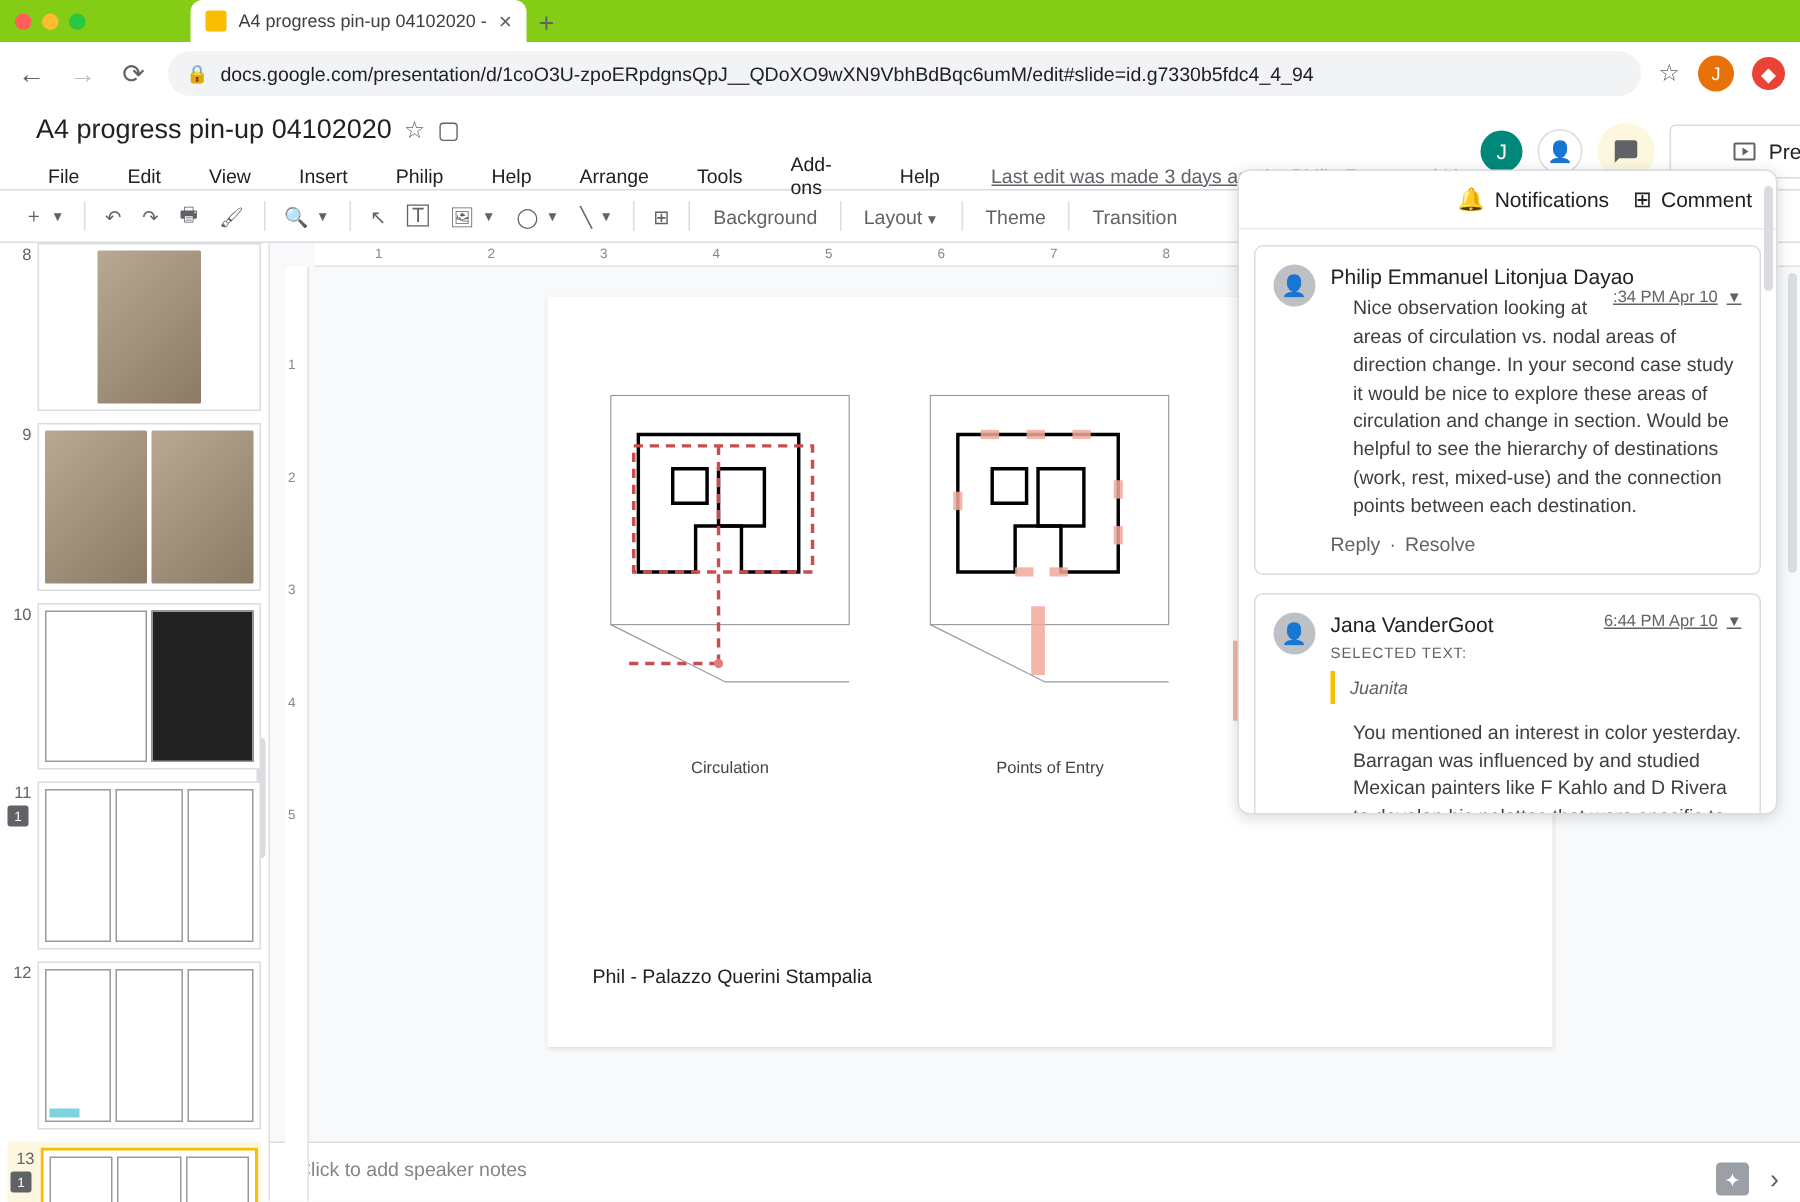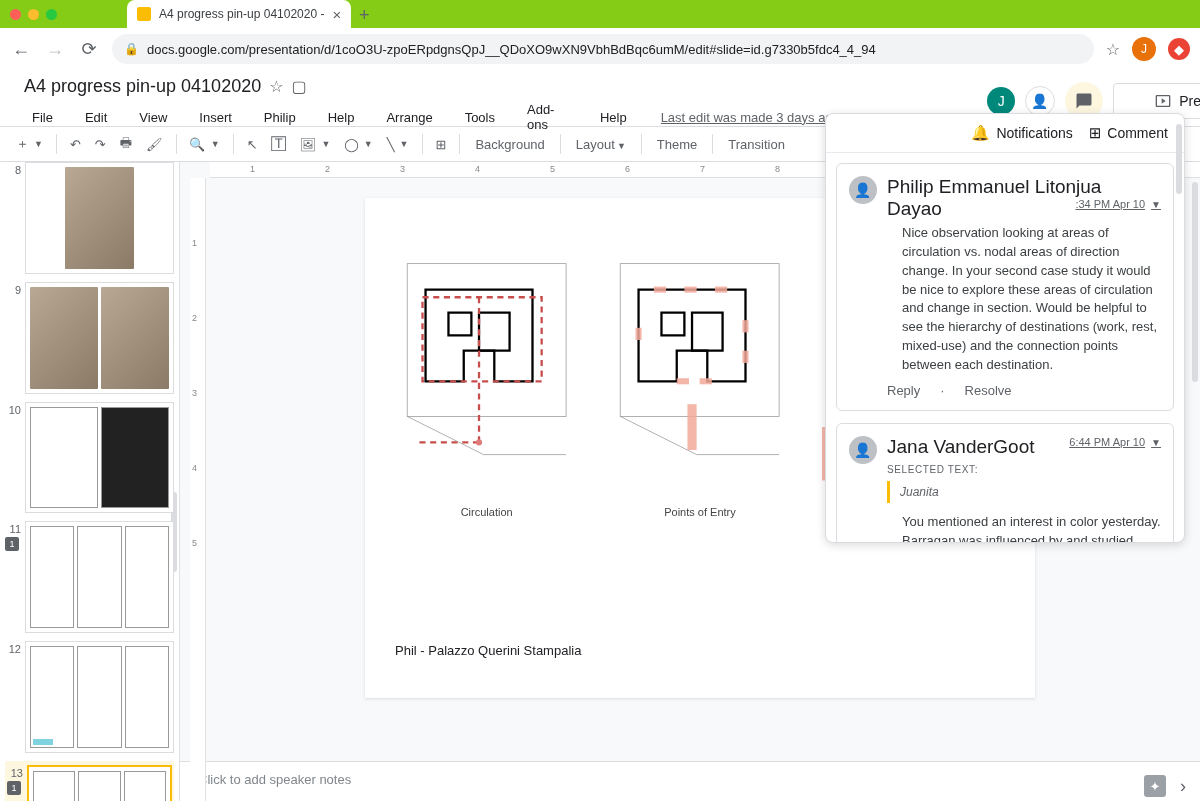"Philip Emmanuel Litonjua Dayao" .cc-name { font-size: 19px -> 14px }
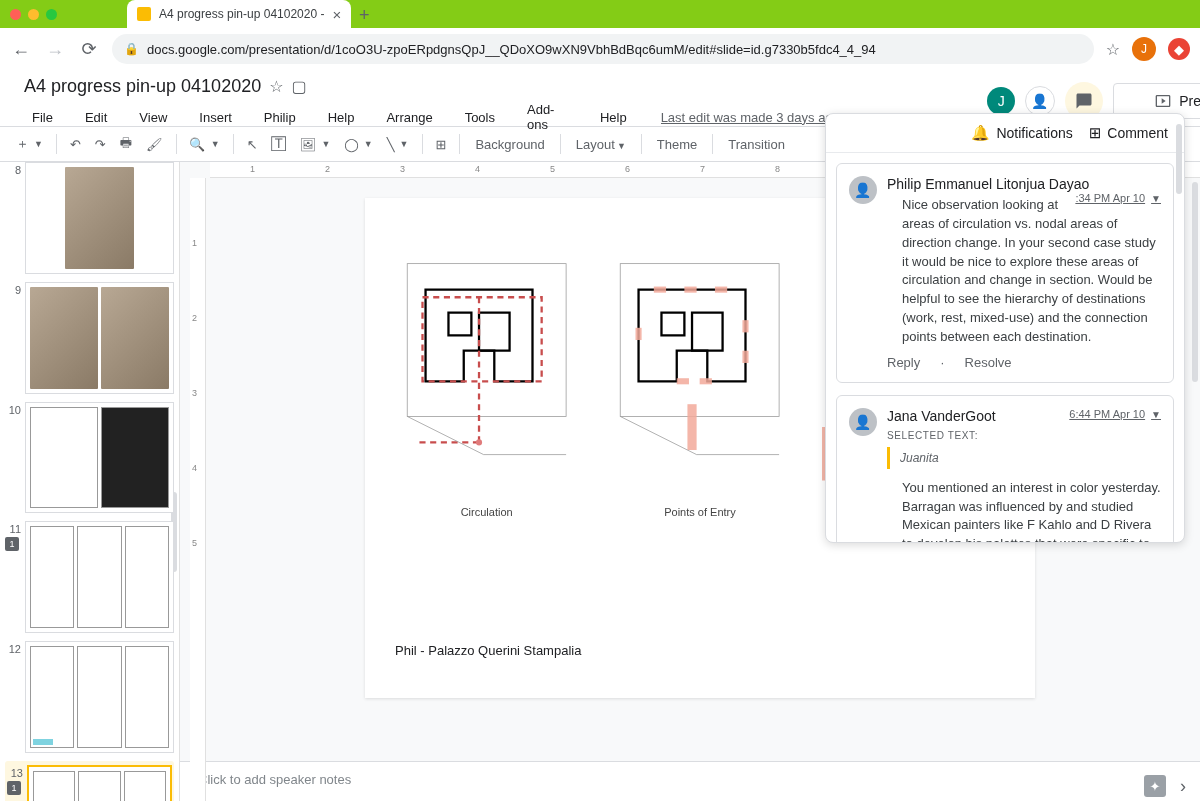"Reply" .cc-actions { gap: 20px -> 6px }
